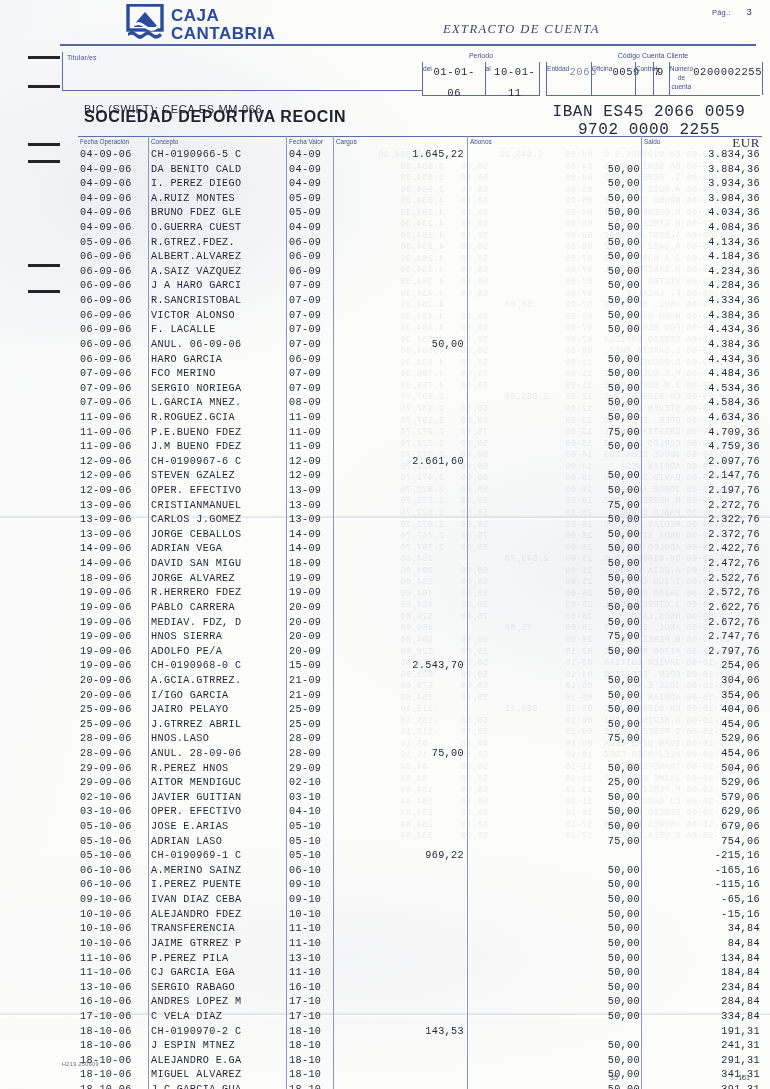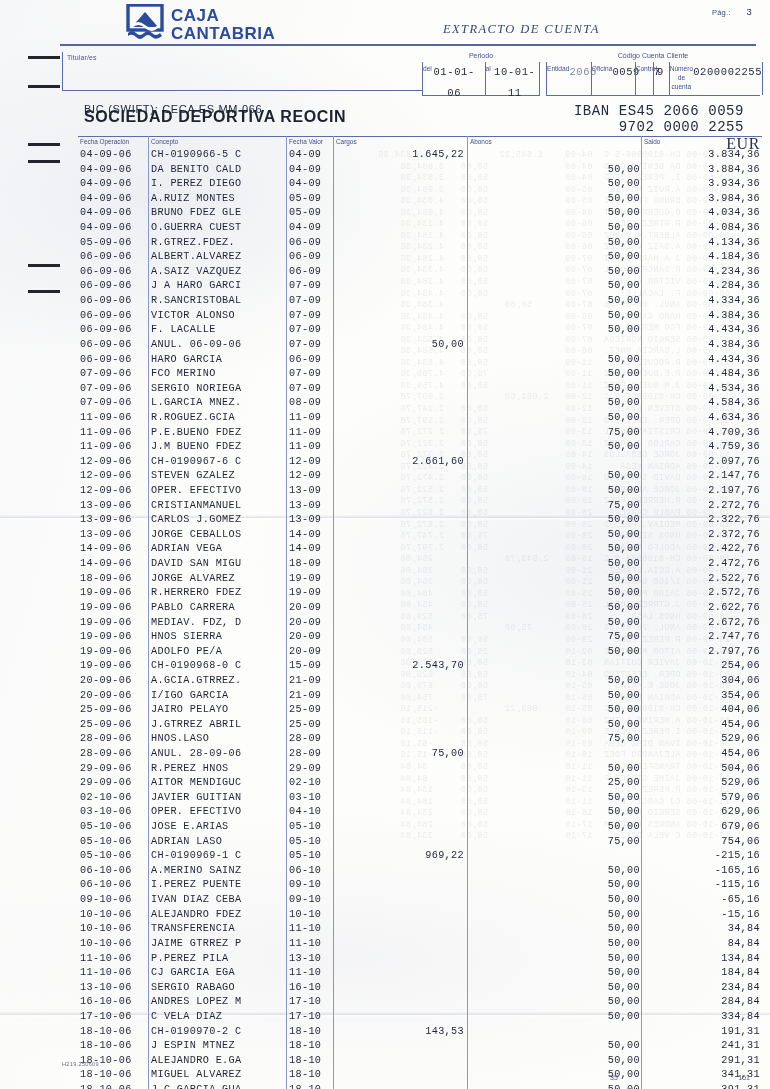"IBAN ES45 2066 0059 9702" .iban { font-size: 14px -> 16px; left: 530px -> 542px; text-align: right -> center }
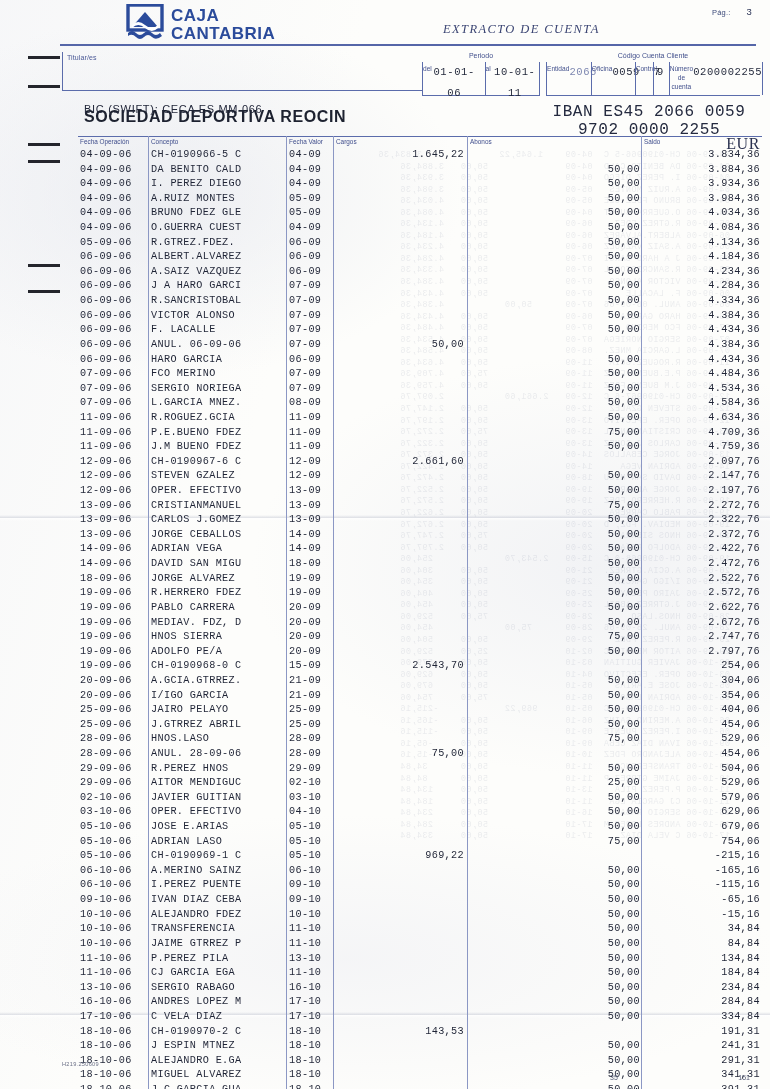"EUR" .eur { font-size: 16px -> 13px }
